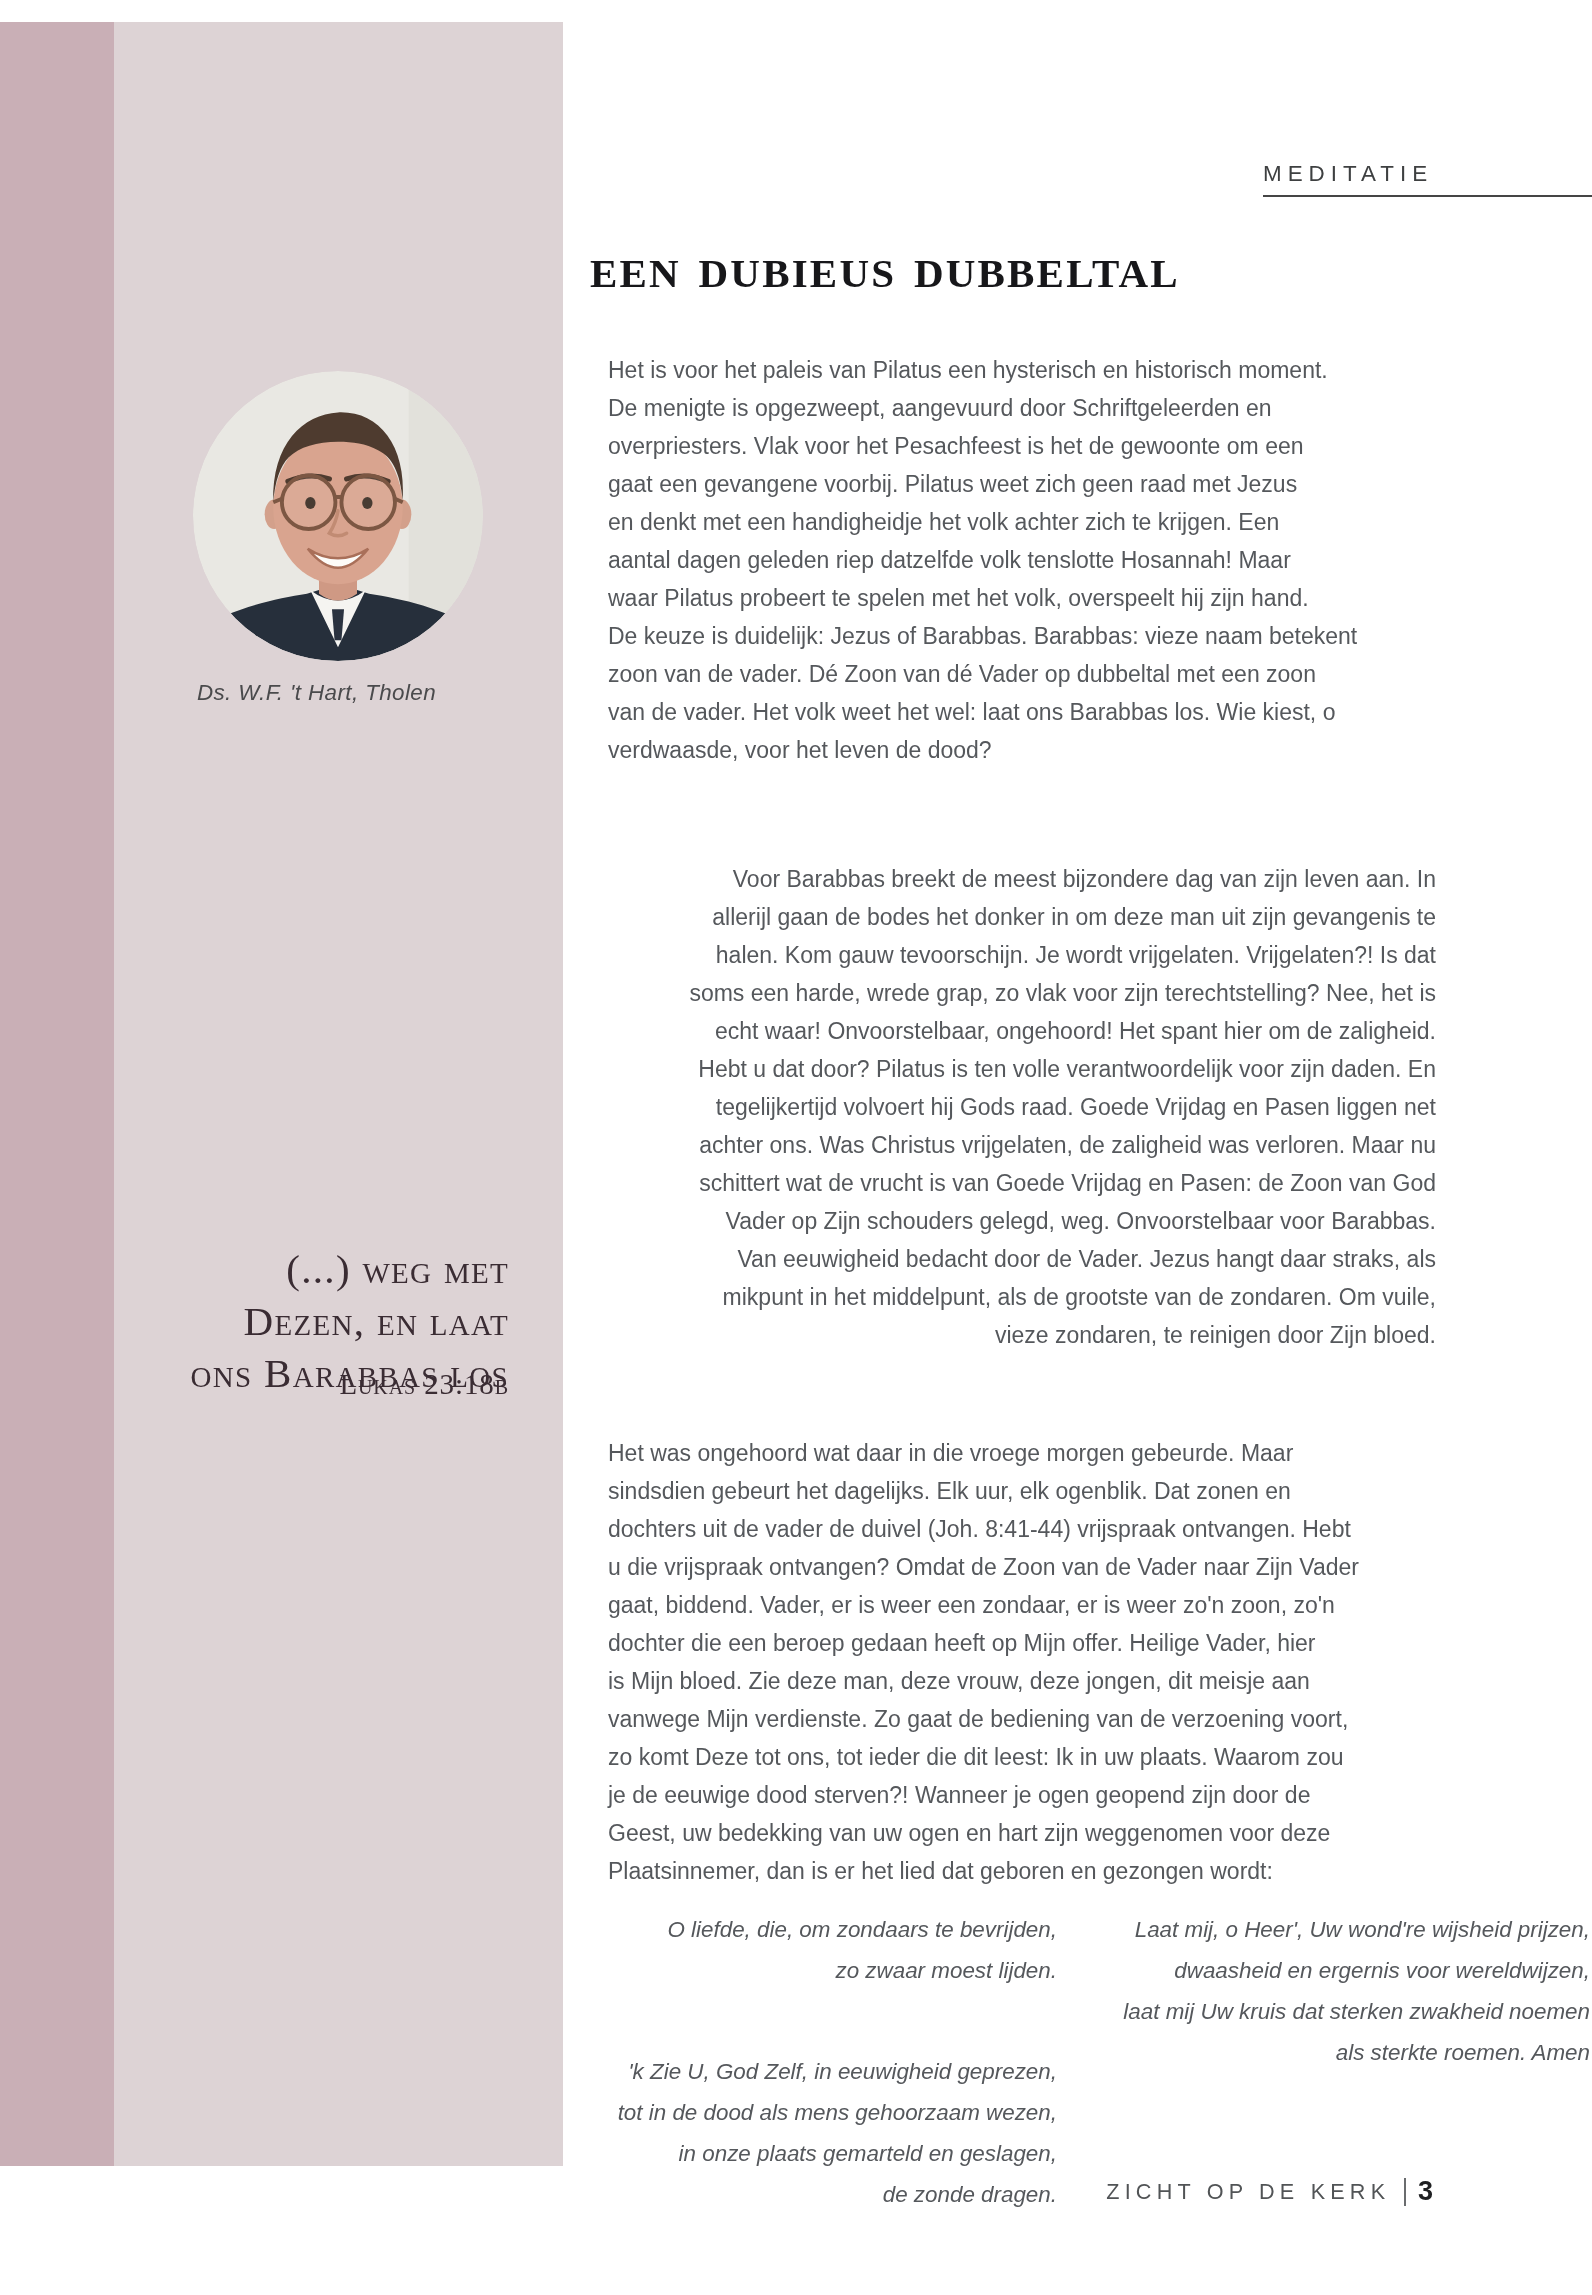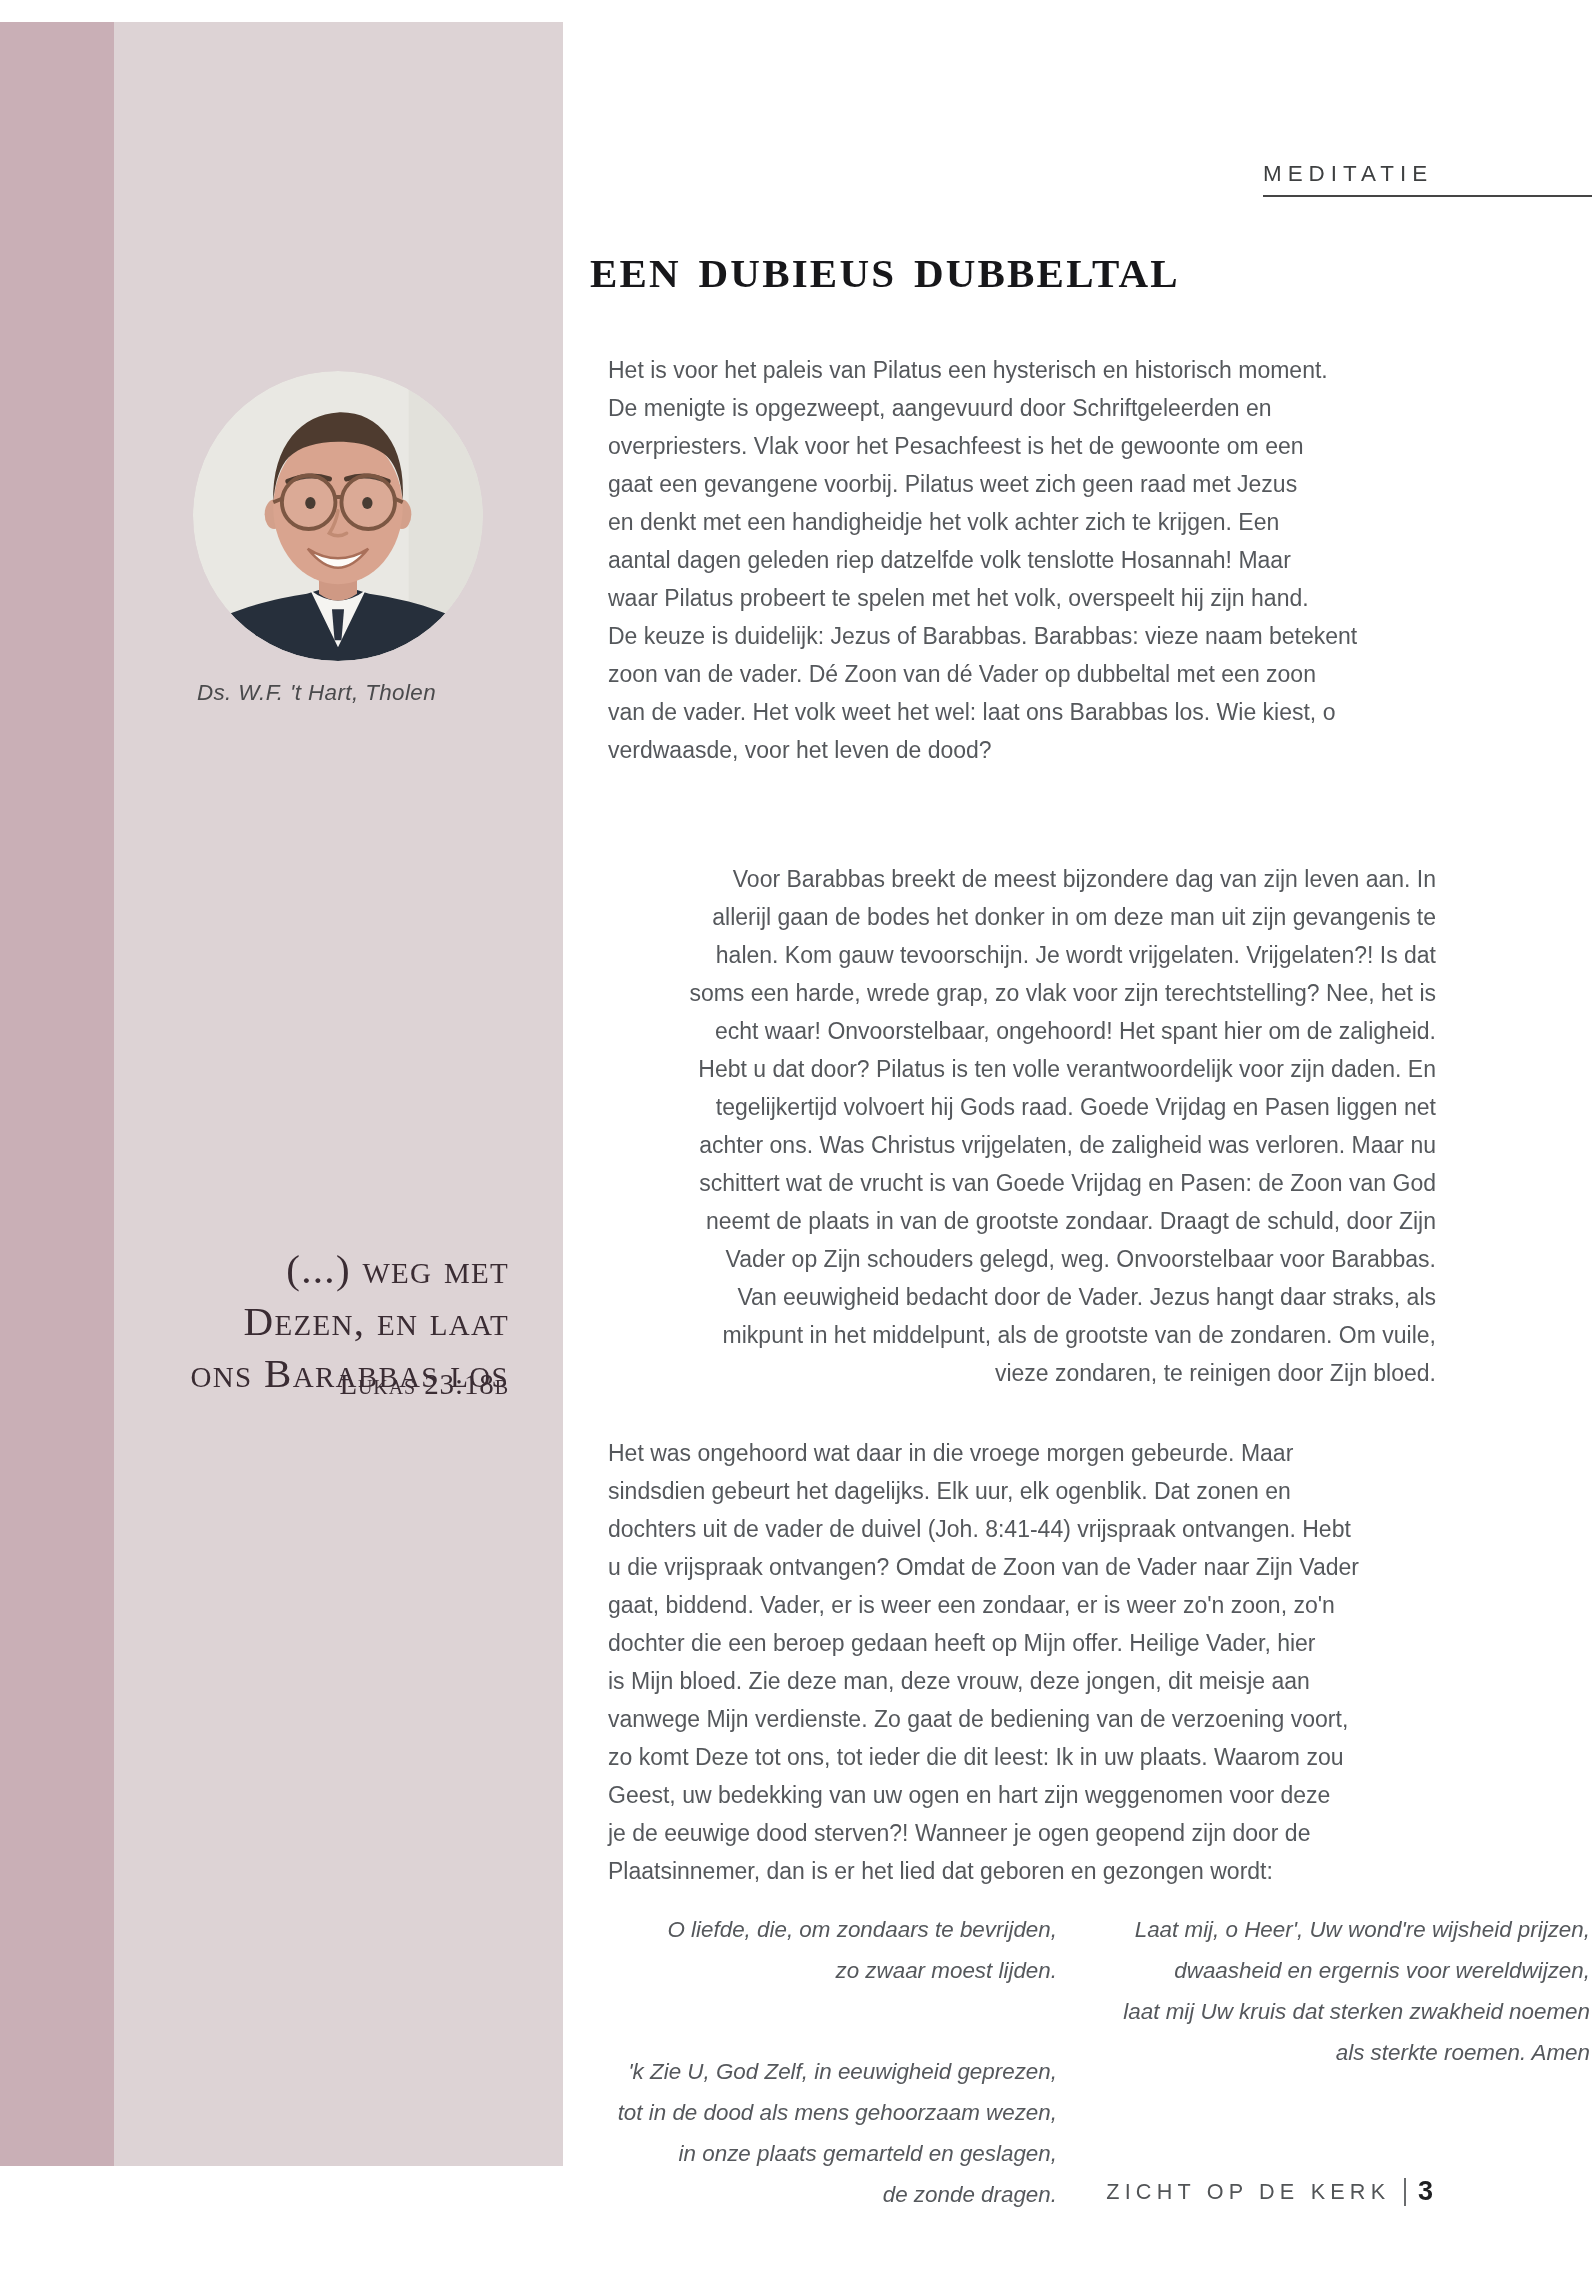"neemt de plaats in van" div.body-line { html: <div>neemt de plaats in van de grootste zondaar. Draagt de schuld, door Zijn</div> -> none }
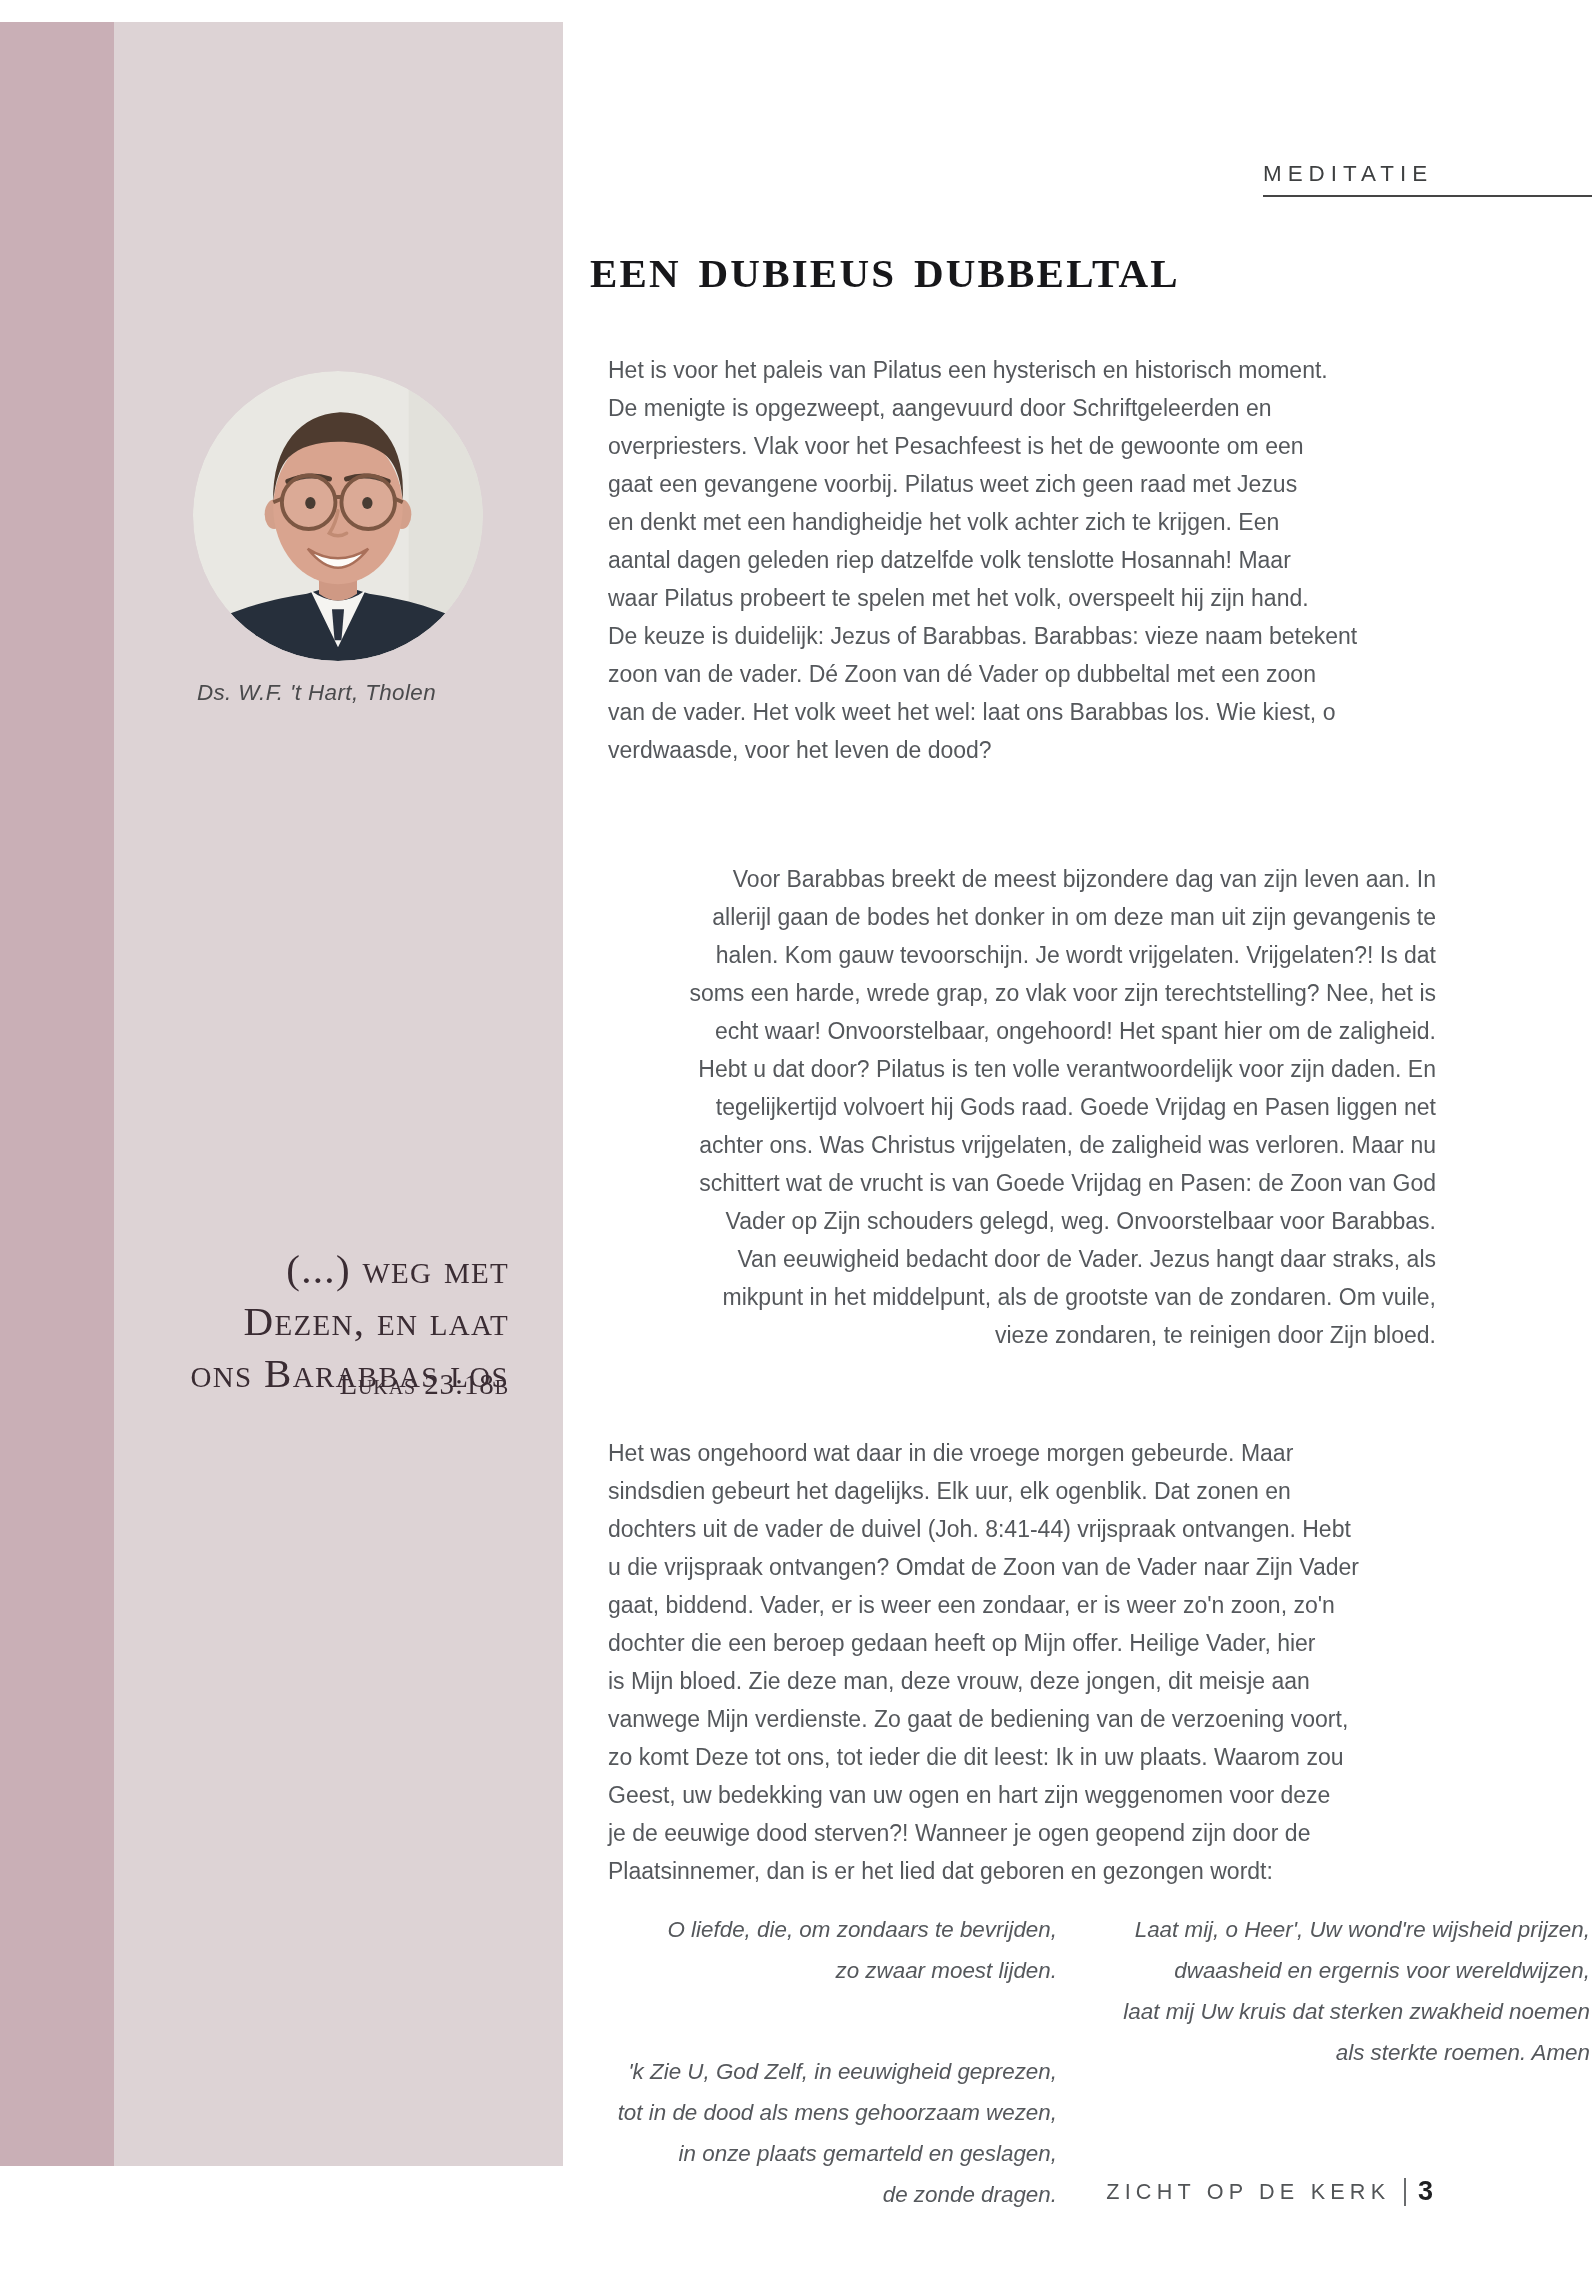"Geest, uw bedekking van uw" div.body-line { order: before "je de eeuwige dood sterven?!" -> after "je de eeuwige dood sterven?!" }
